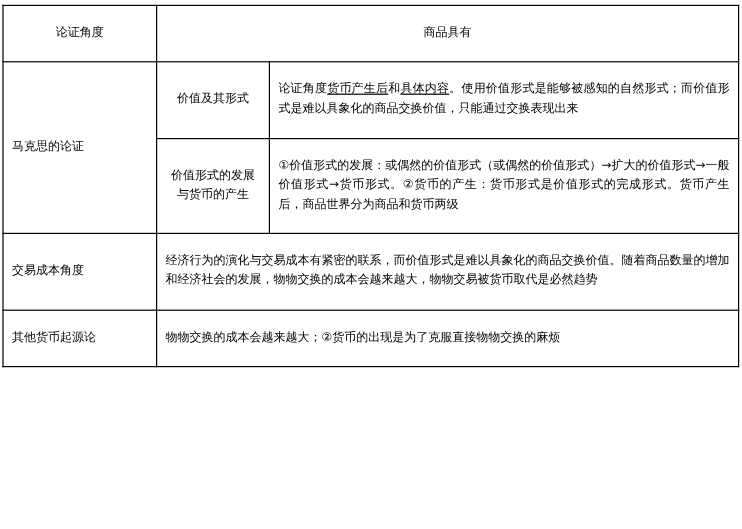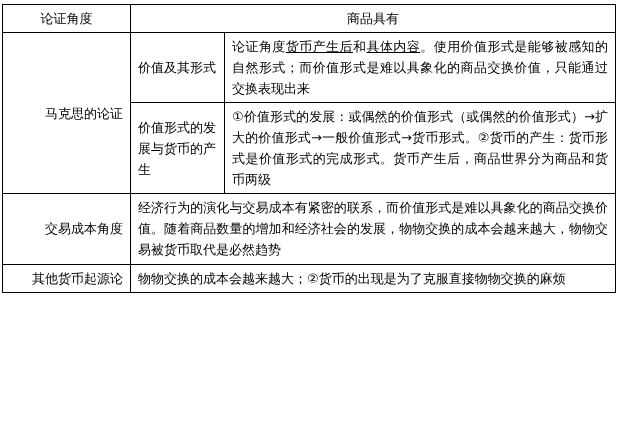"论证角度" table.doc-table td { font-size: 13px -> 10px; padding: 3px 7px -> 15px 7px }
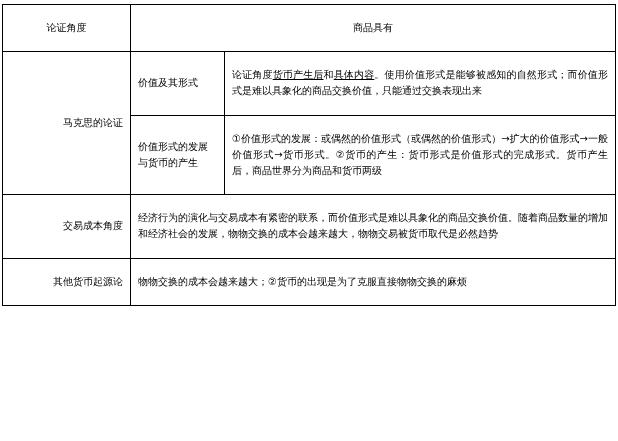"价值及其形式" td.col-sub { text-align: none -> center }
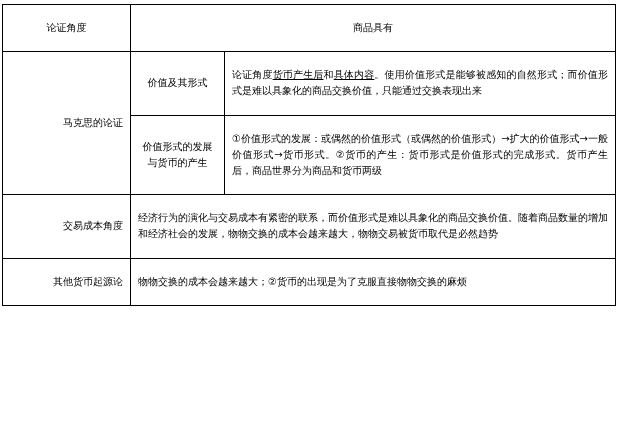"马克思的论证" td.col-angle { text-align: right -> left }
